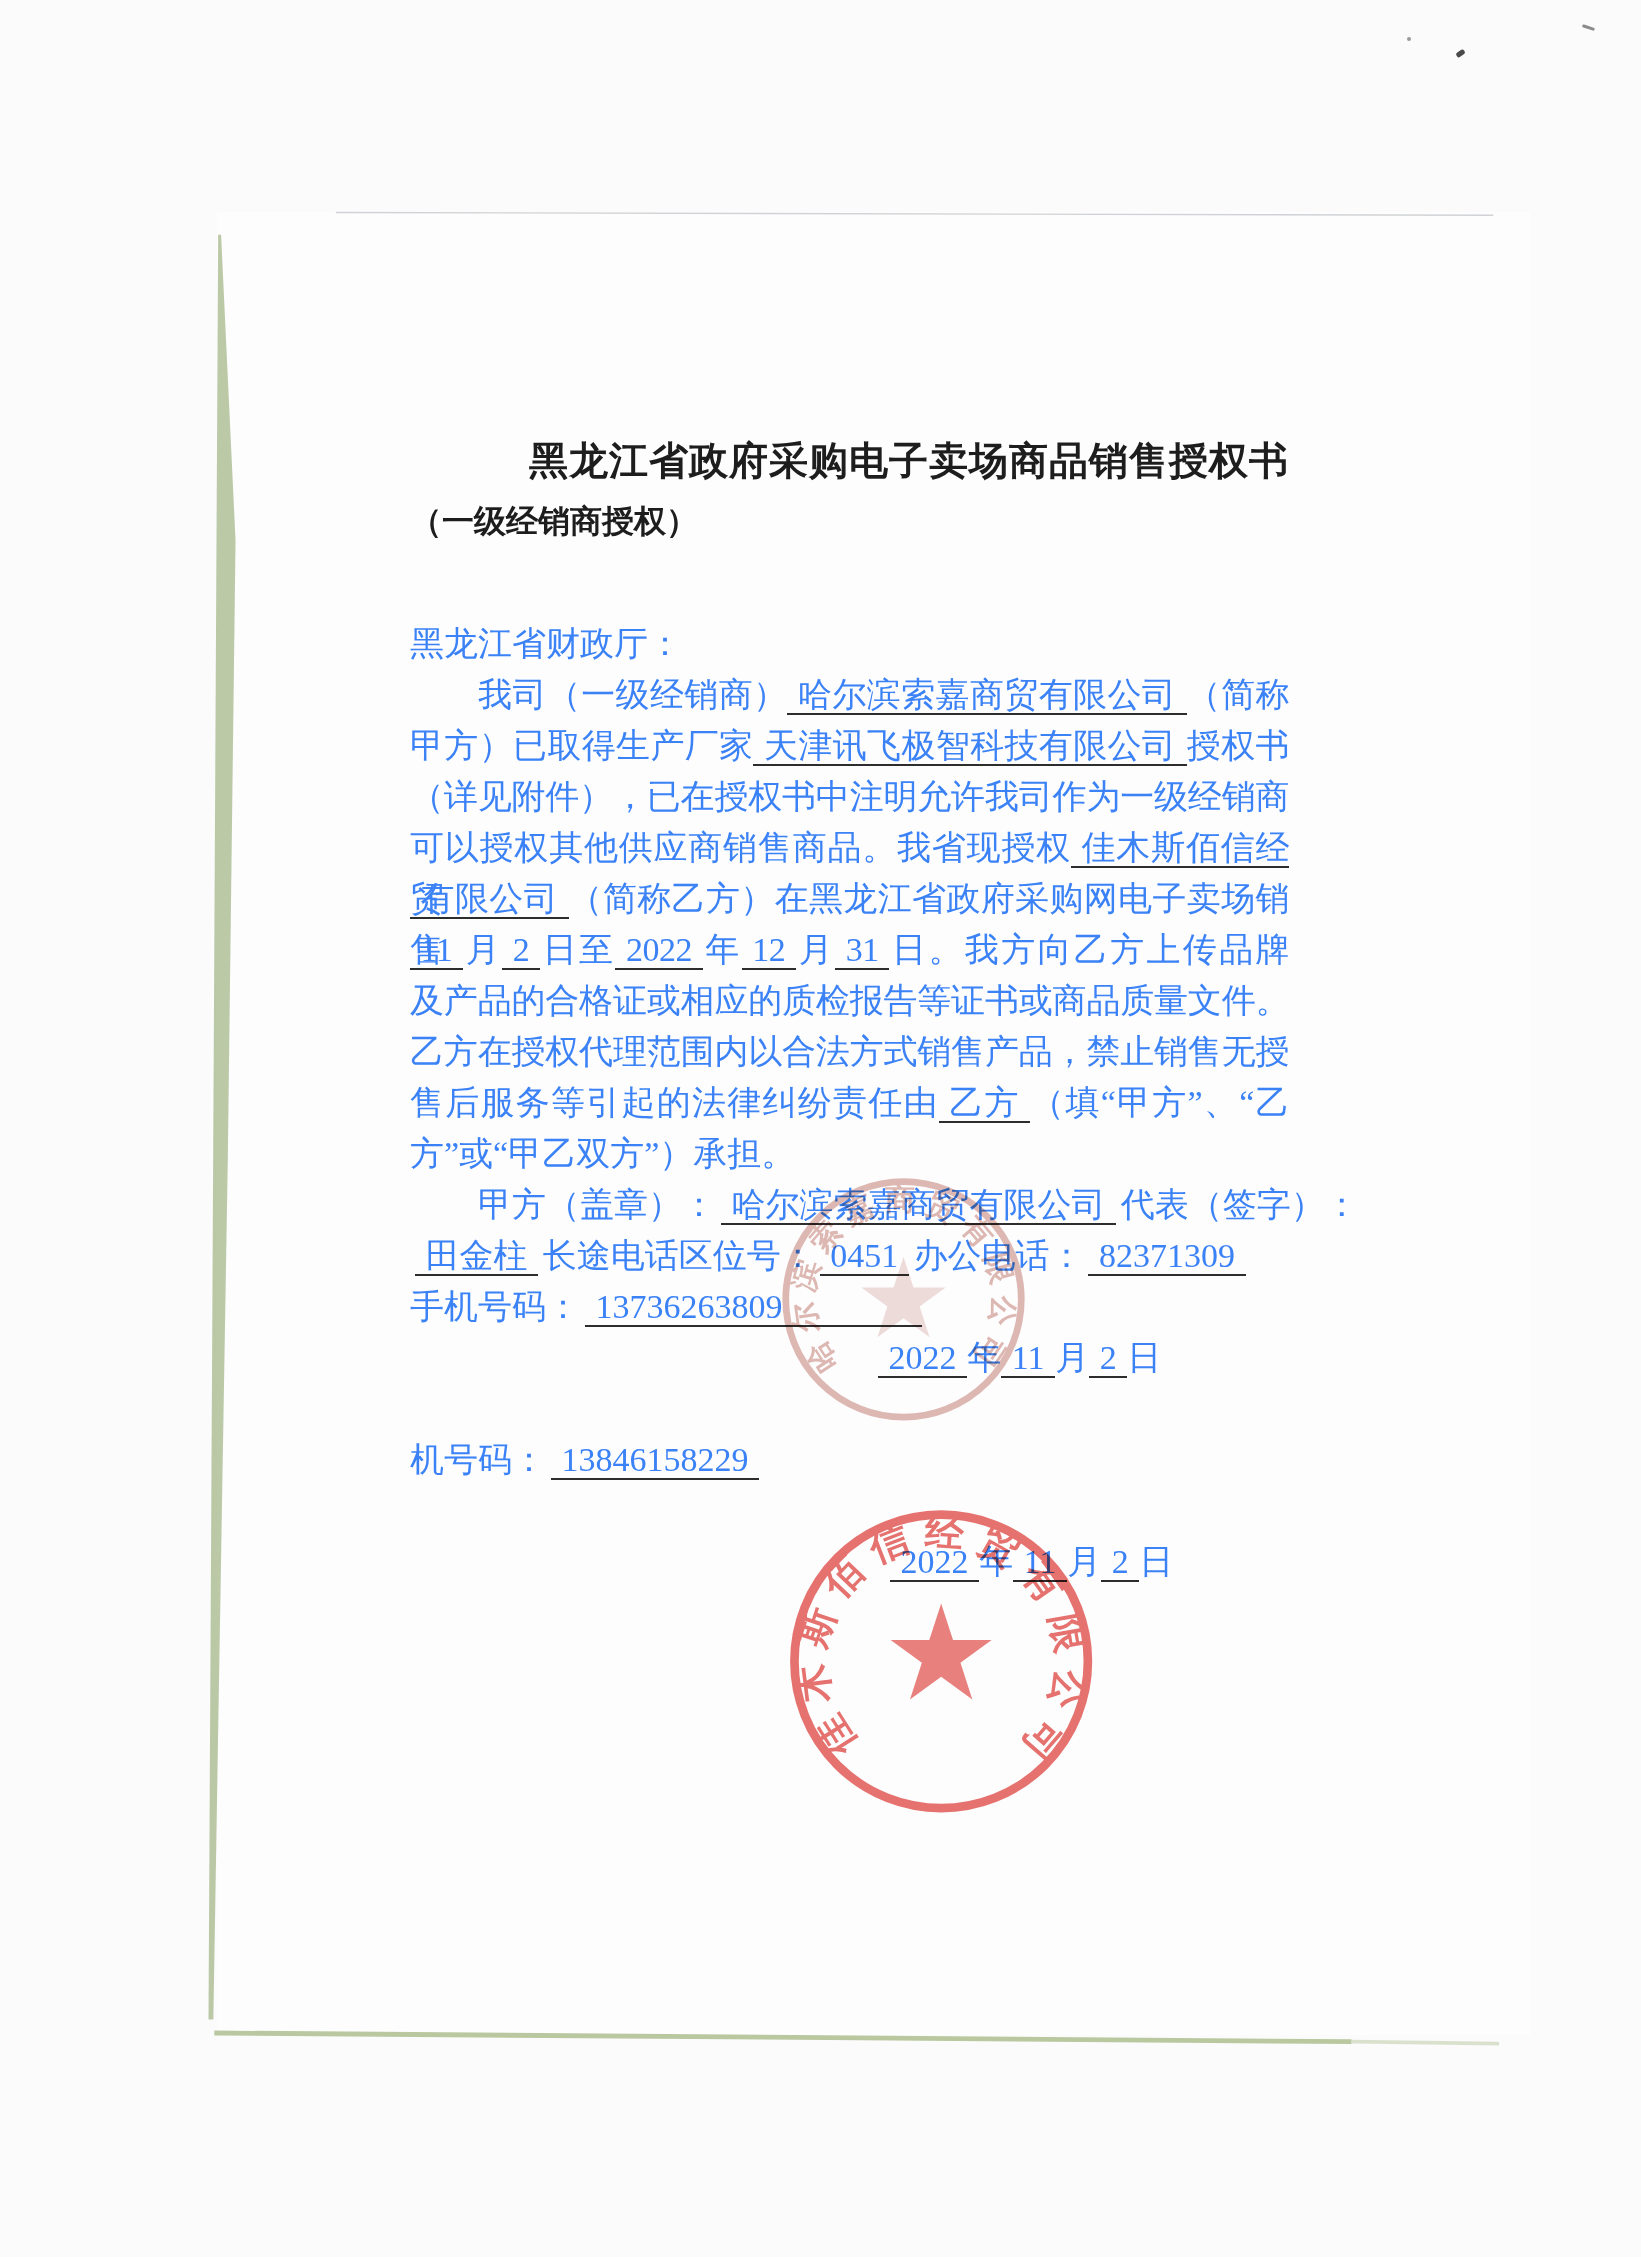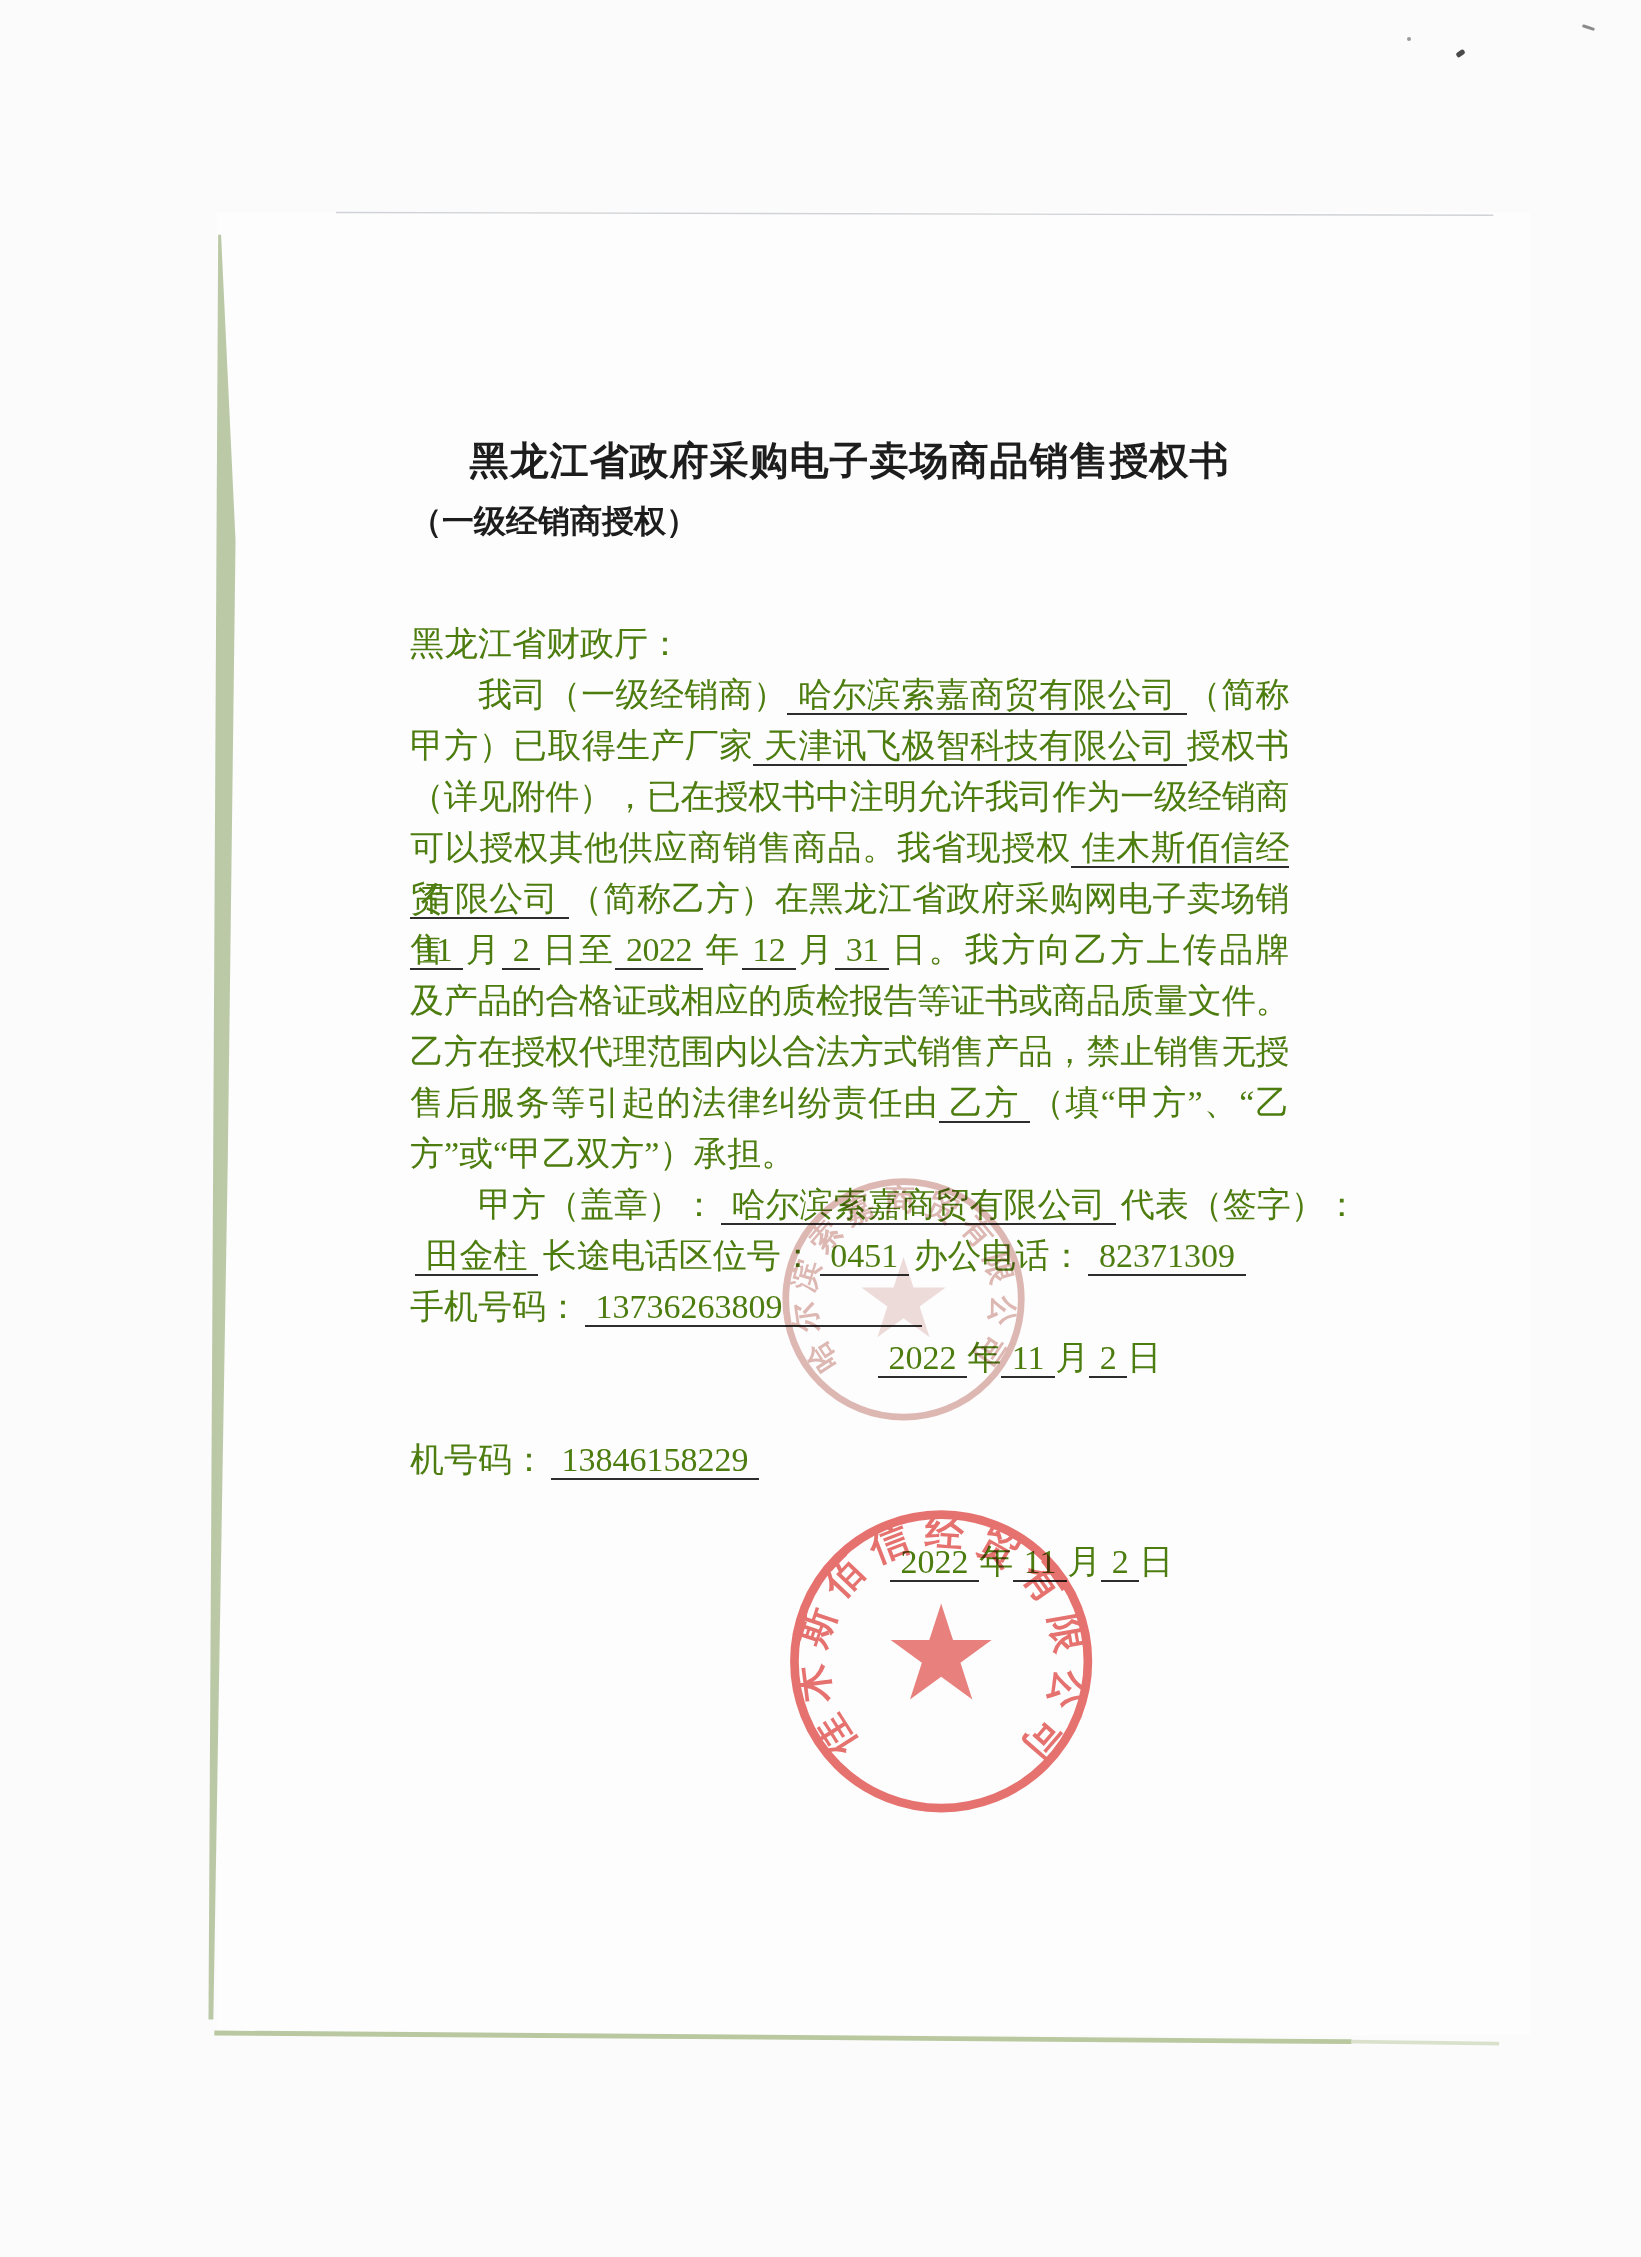"黑龙江省政府采购电子卖场商品销售授权书" .title { text-align: center -> right }
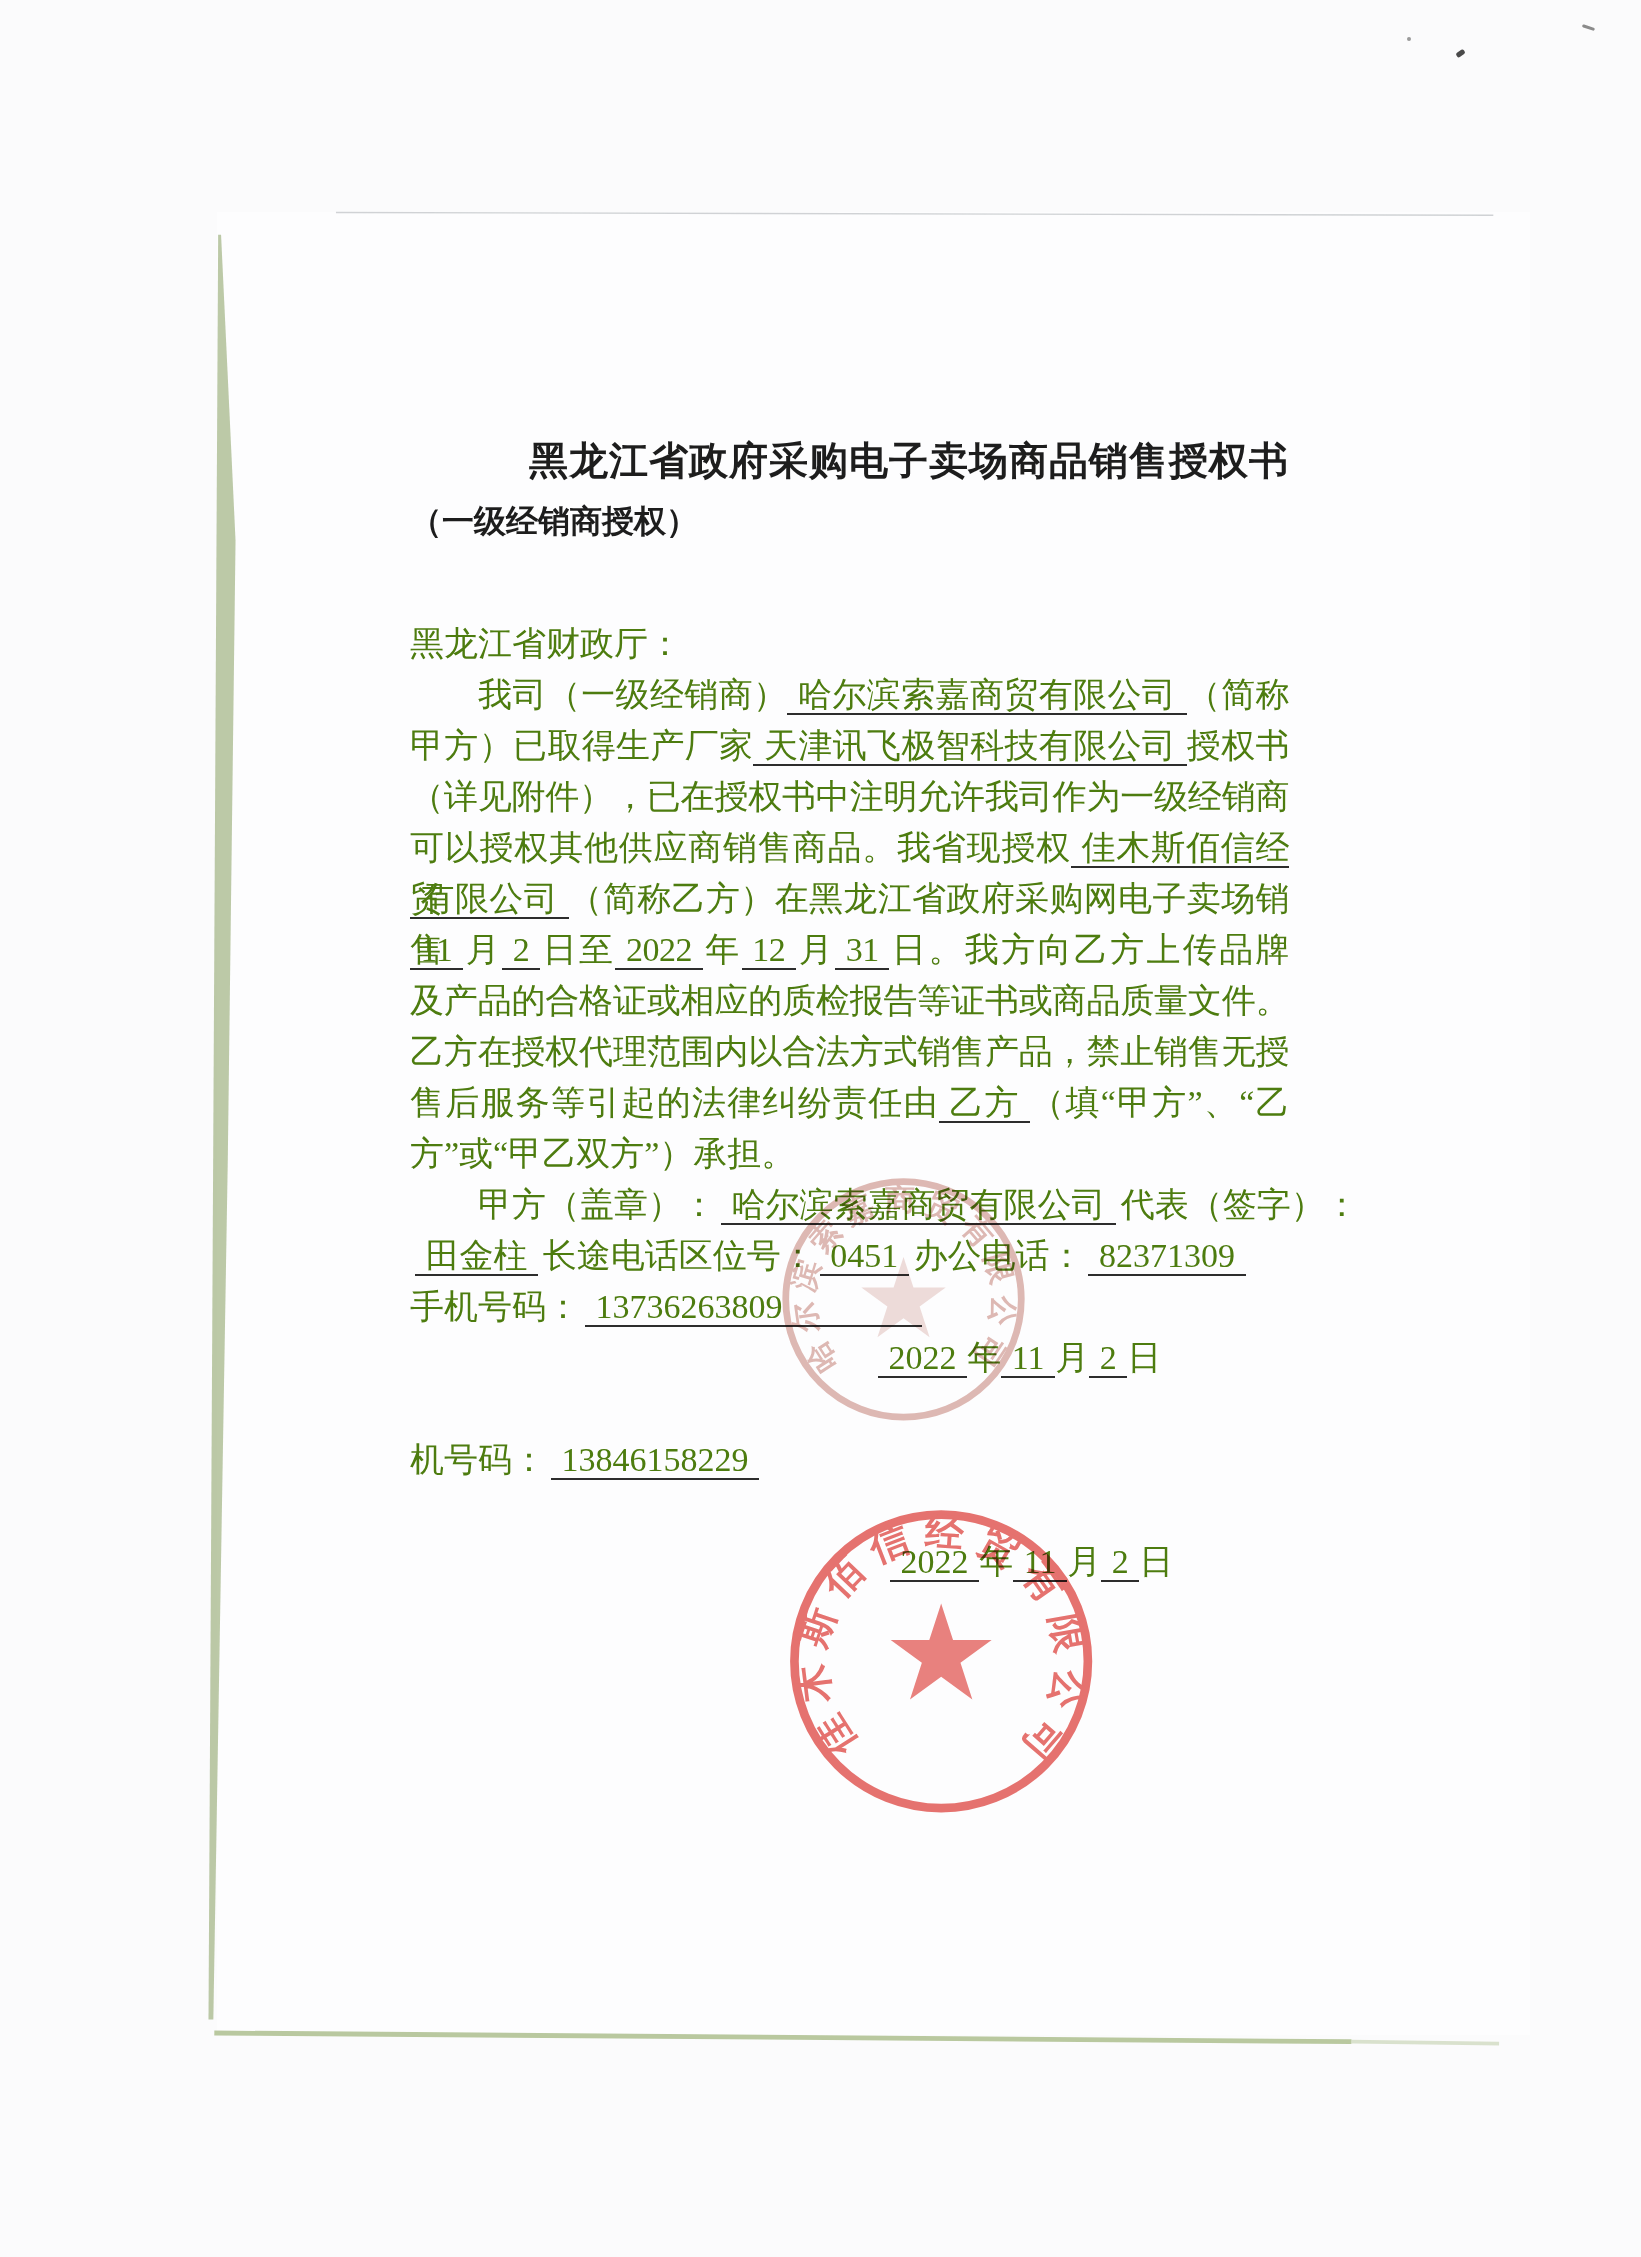"黑龙江省财政厅：" .body-block { color: #4d7c0f -> #3b82f6 }
